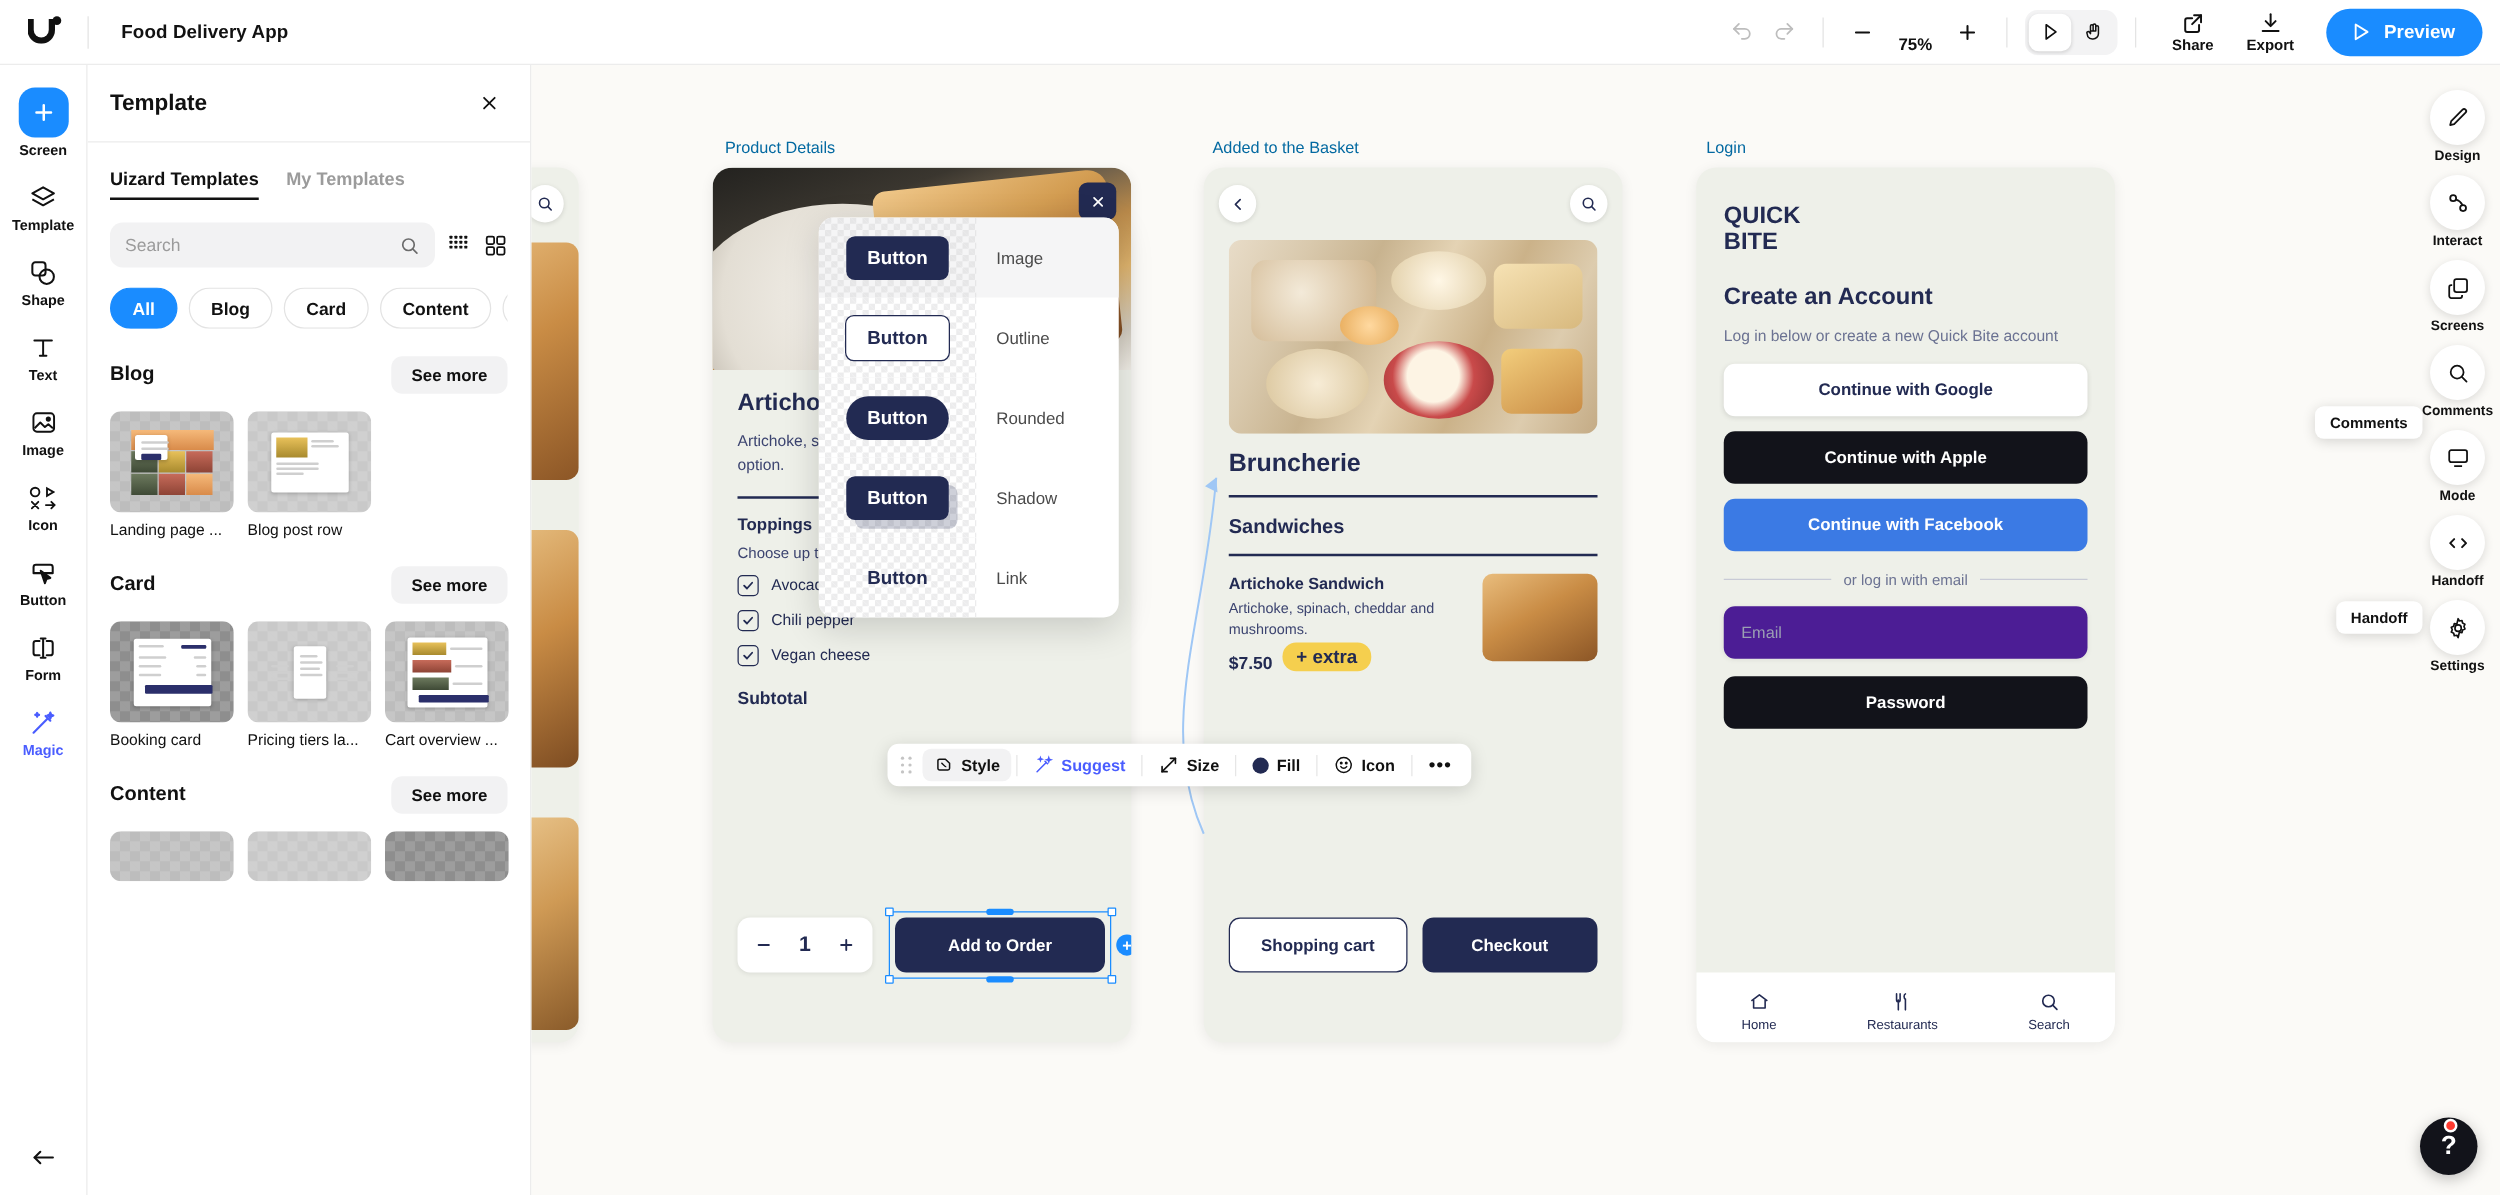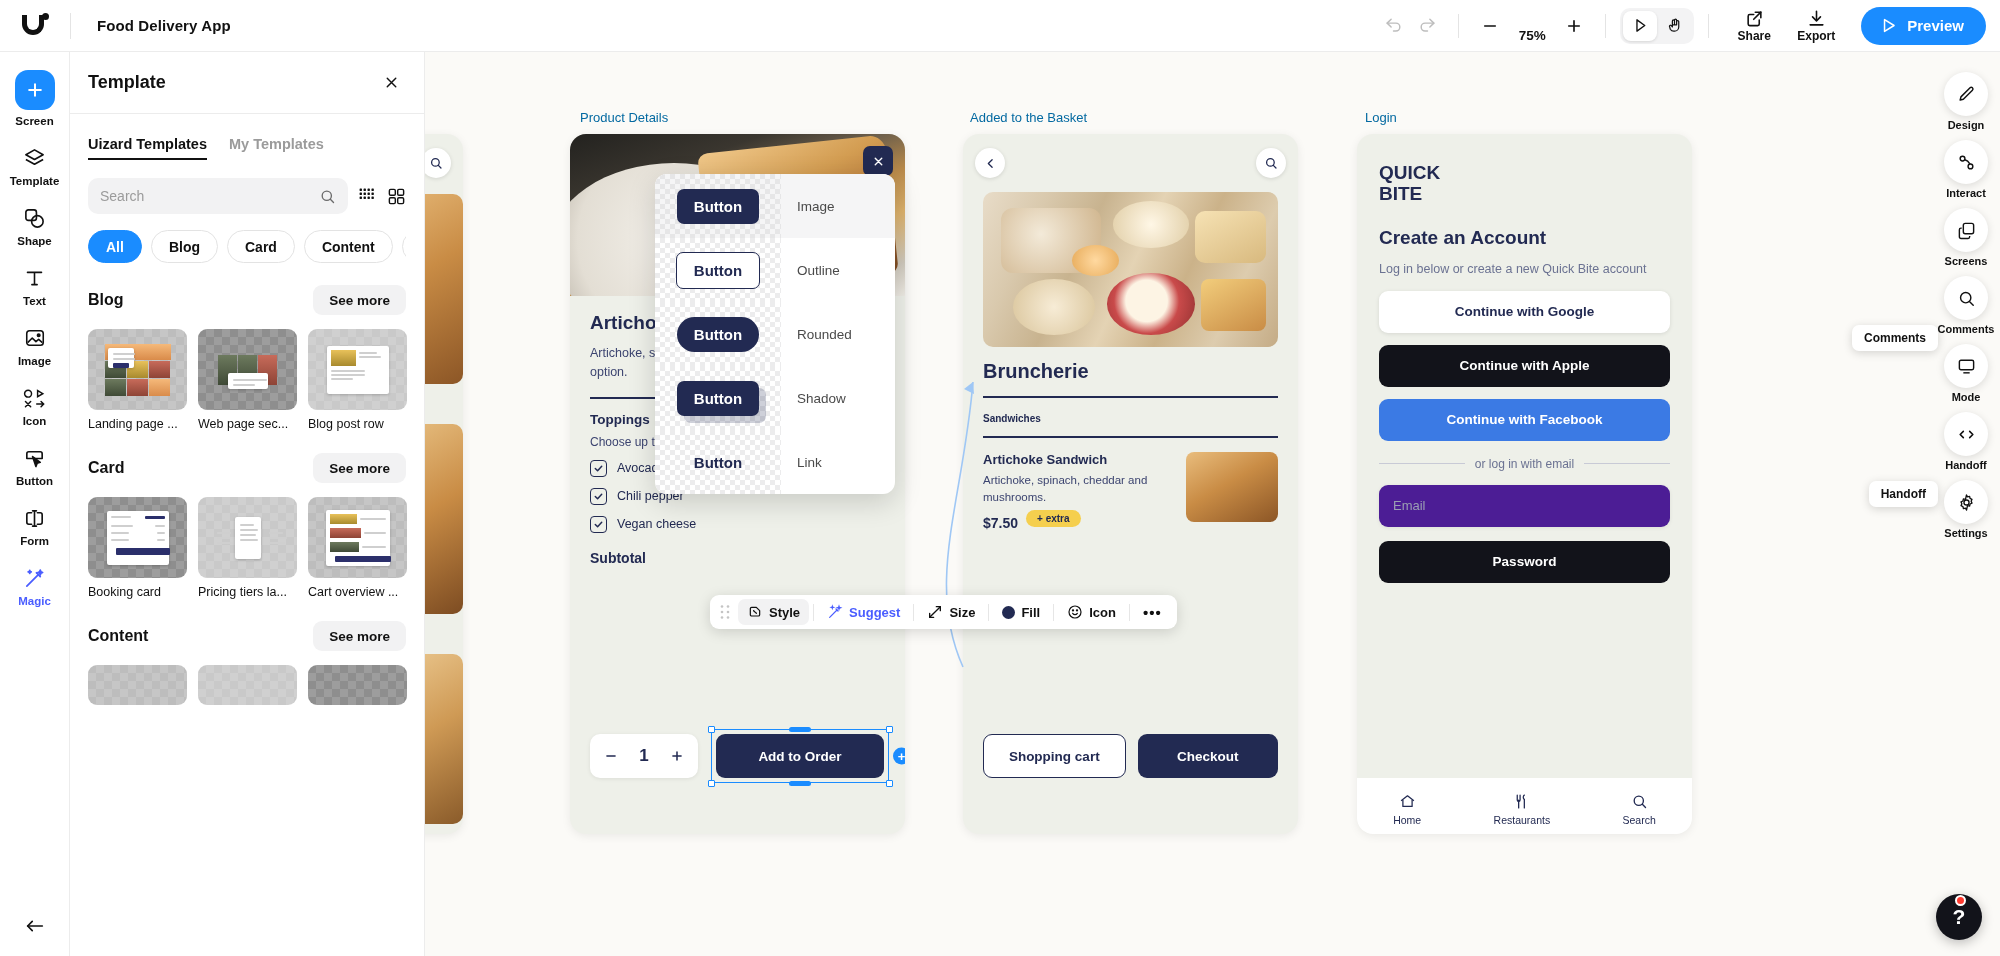"Web page sec..." div.thumb-cell { html: <div> <div> <div> <div> <div> <div></div> <div></div> <div></div> </div> </div> <div> <div></div> <div></div> </div> </div> </div> <div>Web page sec...</div> </div> -> none }
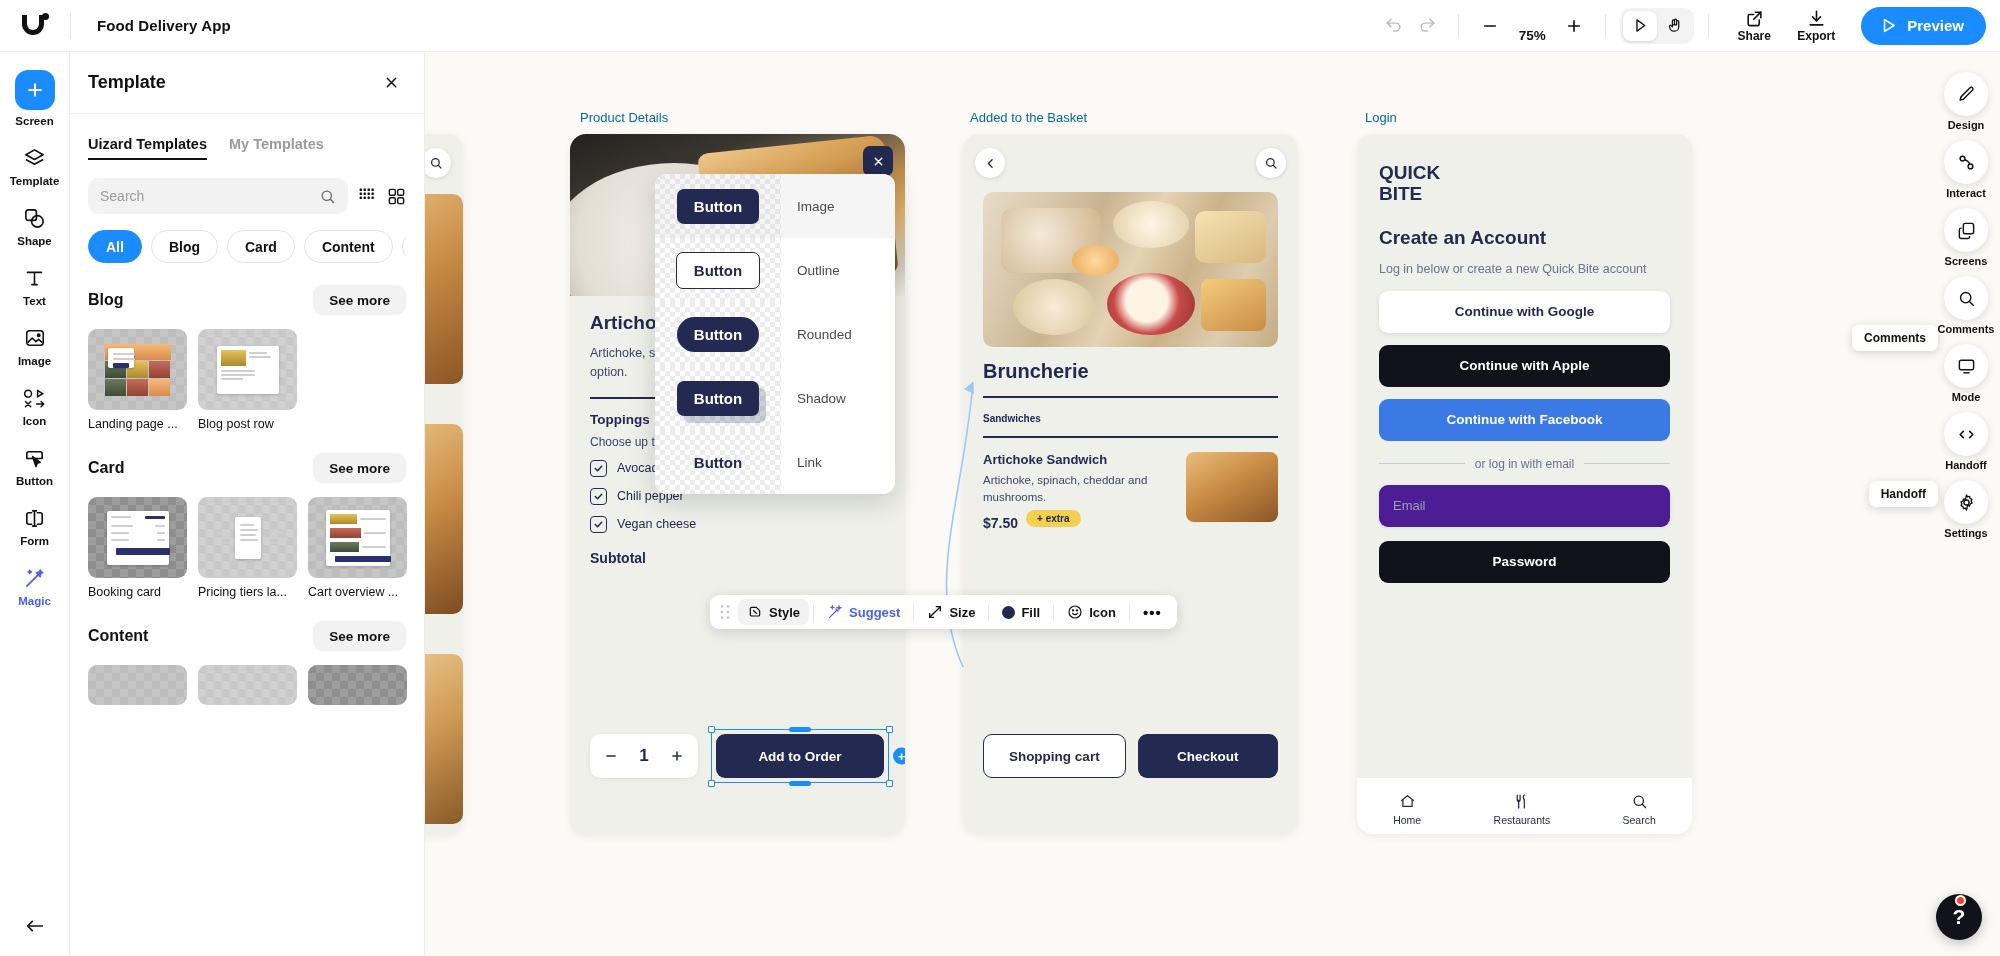"Sandwiches" .menu-head { font-size: 10px -> 16px }
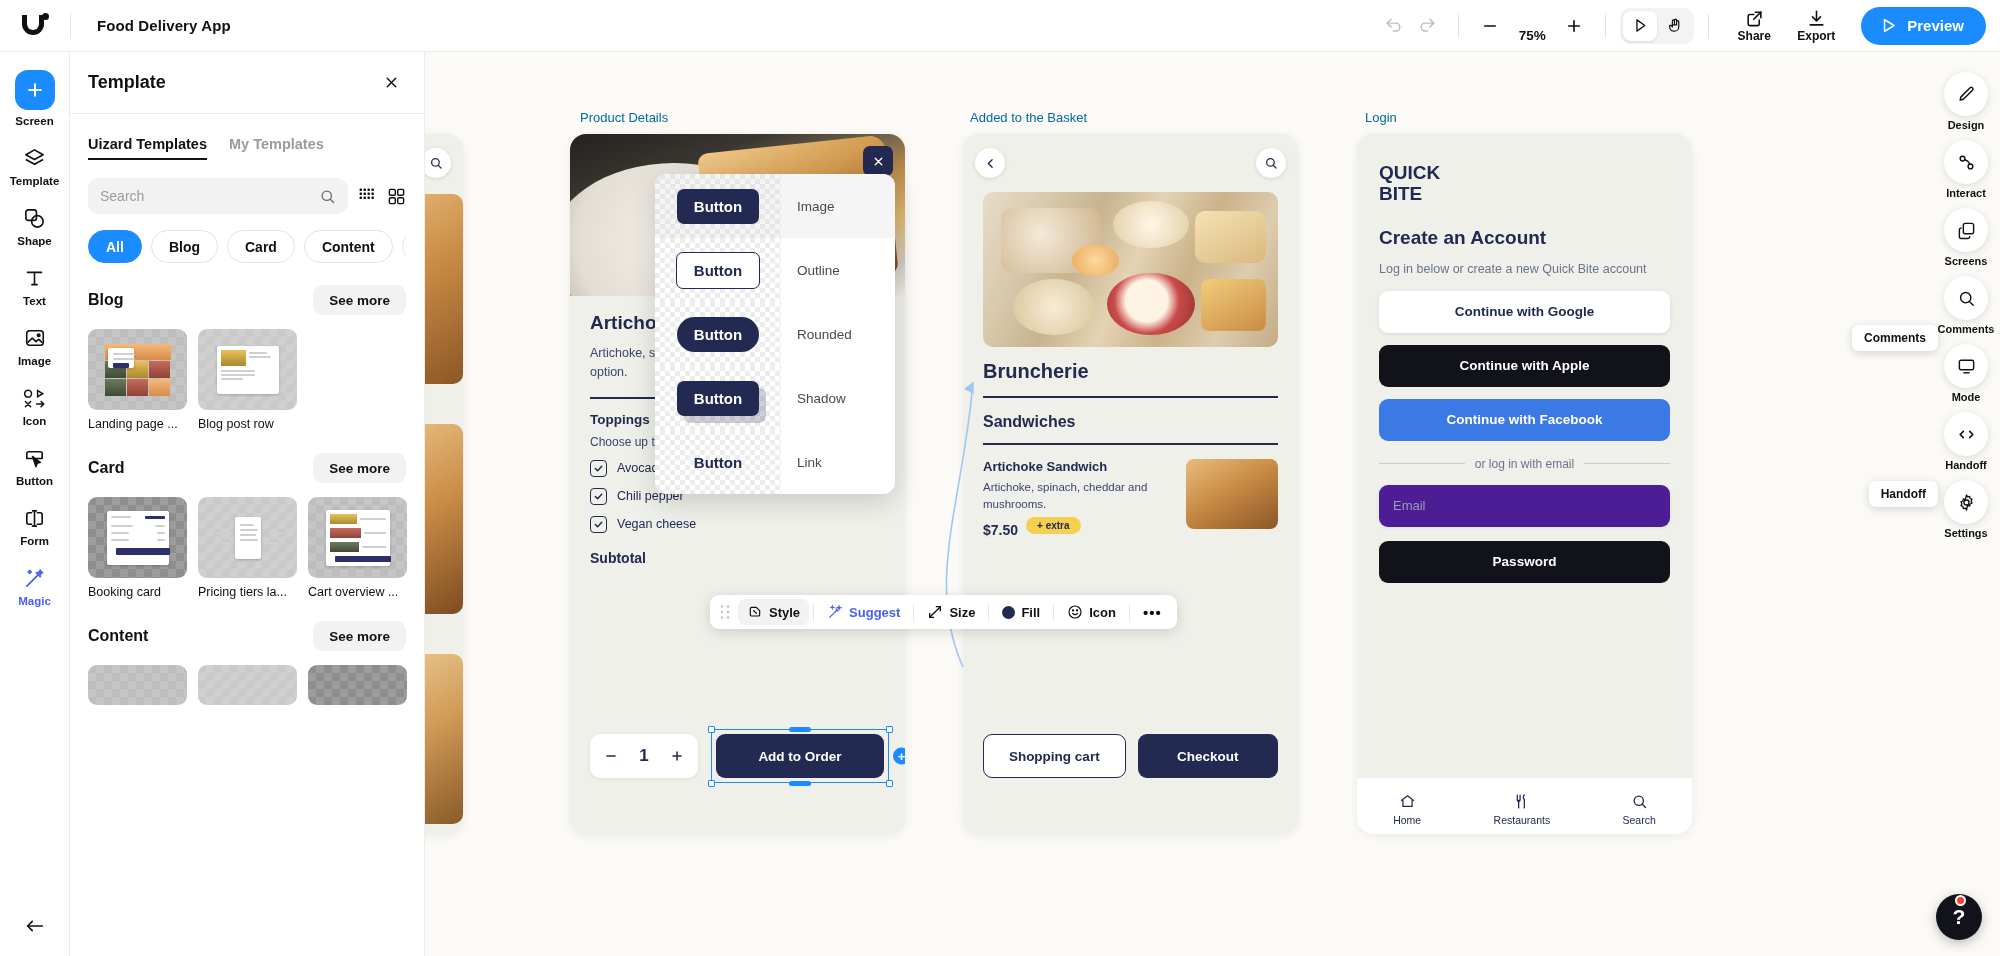"+ extra" .badge-extra { font-size: 10px -> 15px }
